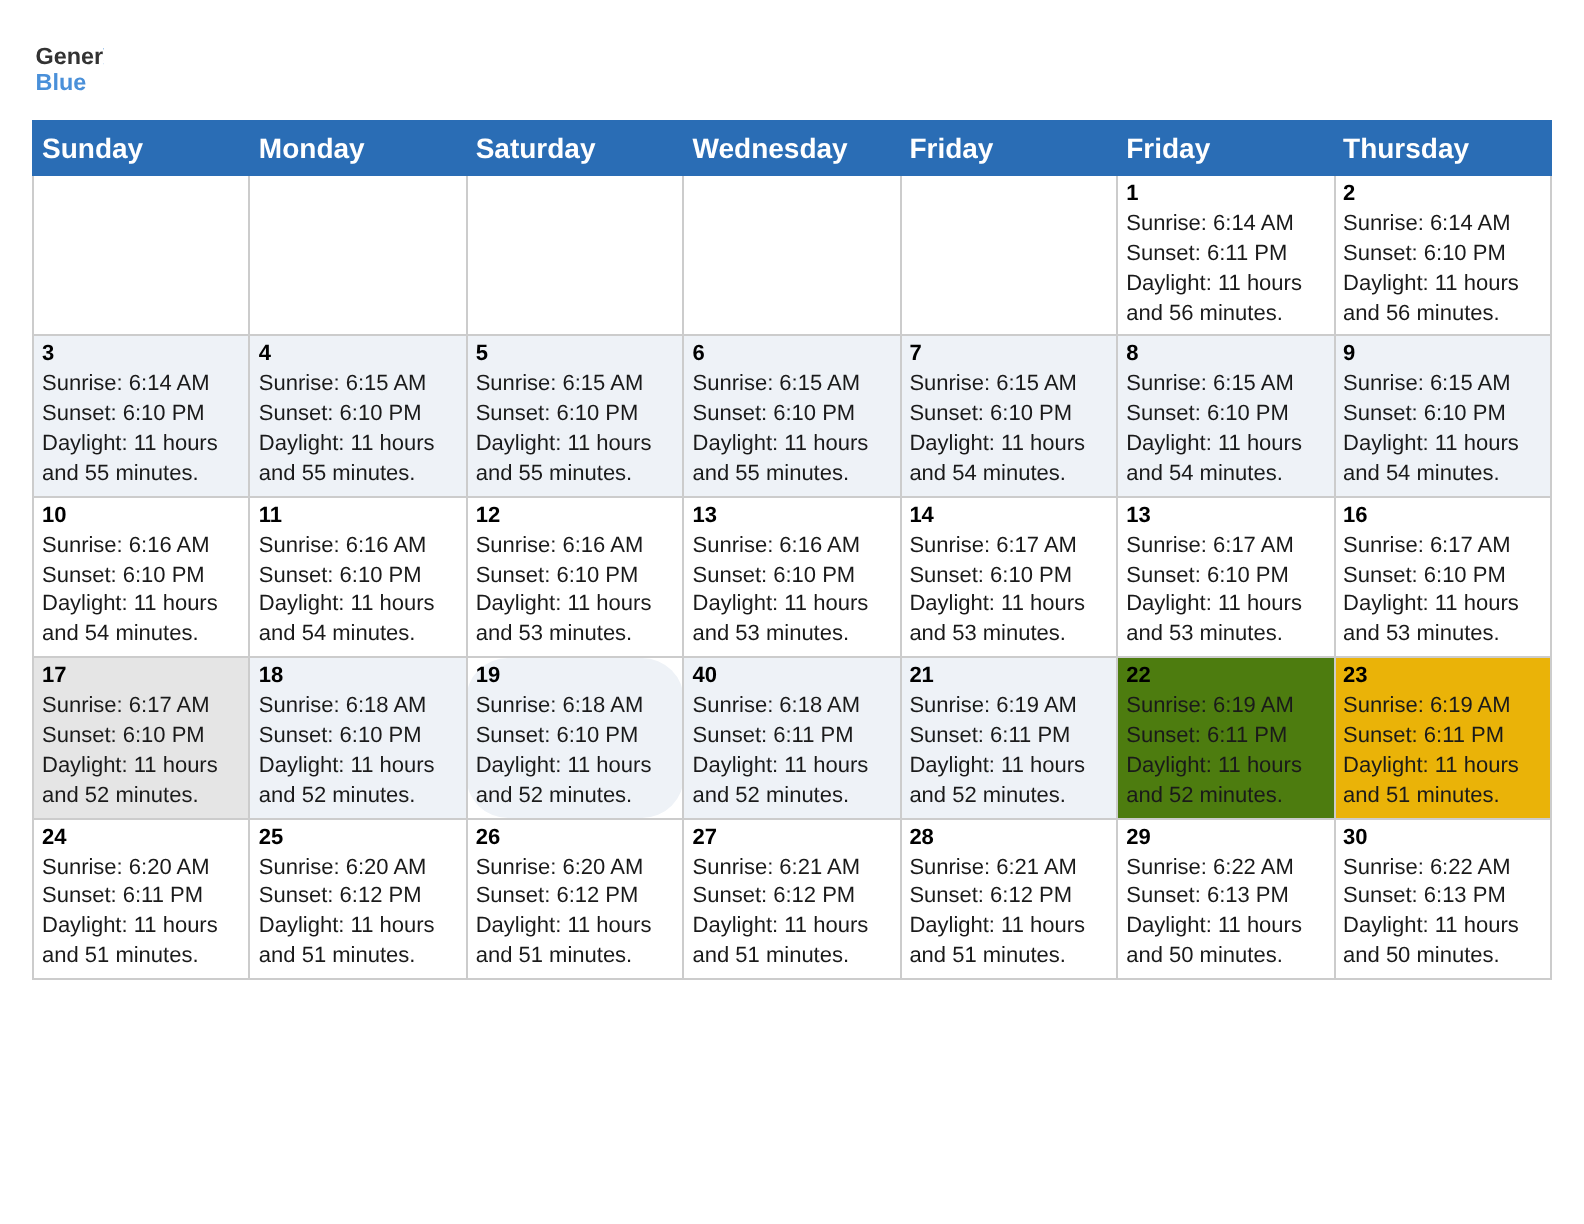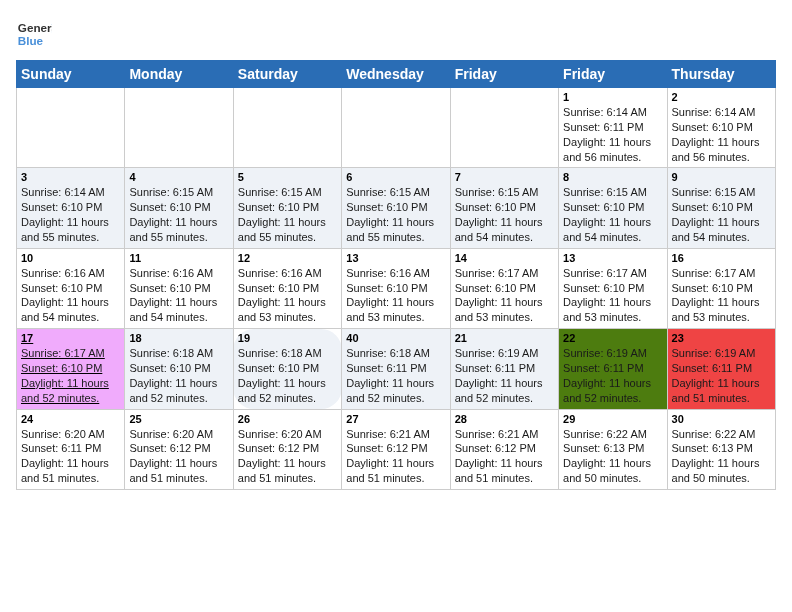"17" td { background-color: #f0abfc -> #e5e5e5; text-decoration: underline -> none }
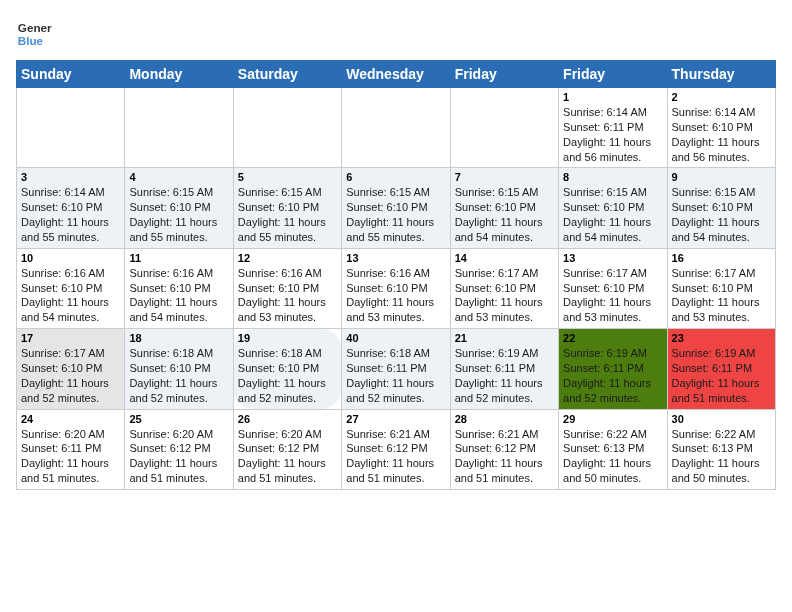"23" td { background-color: #ef4444 -> #eab308 }
